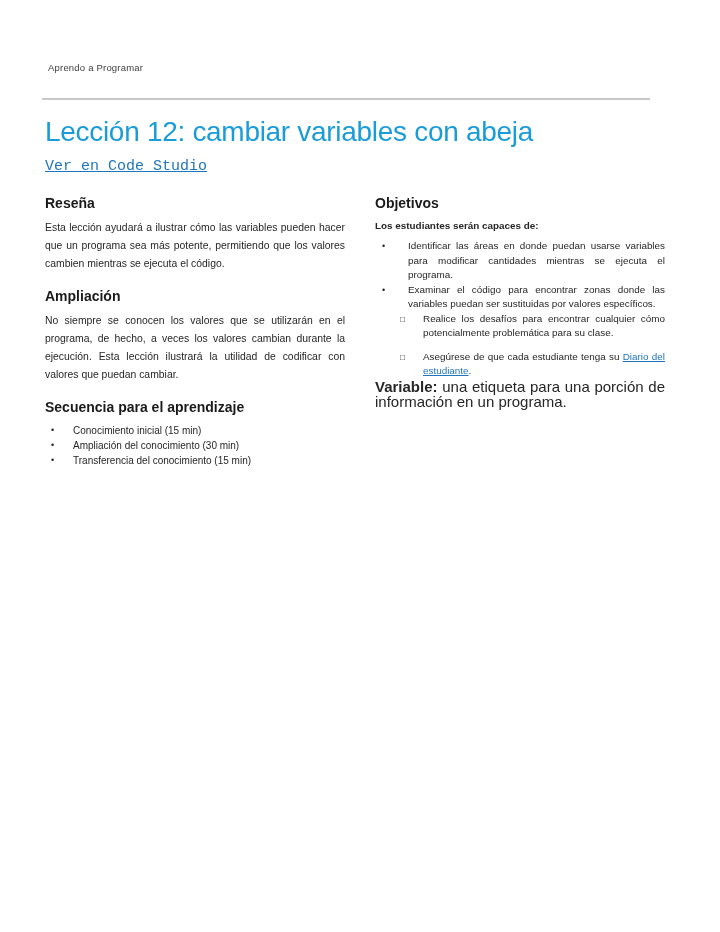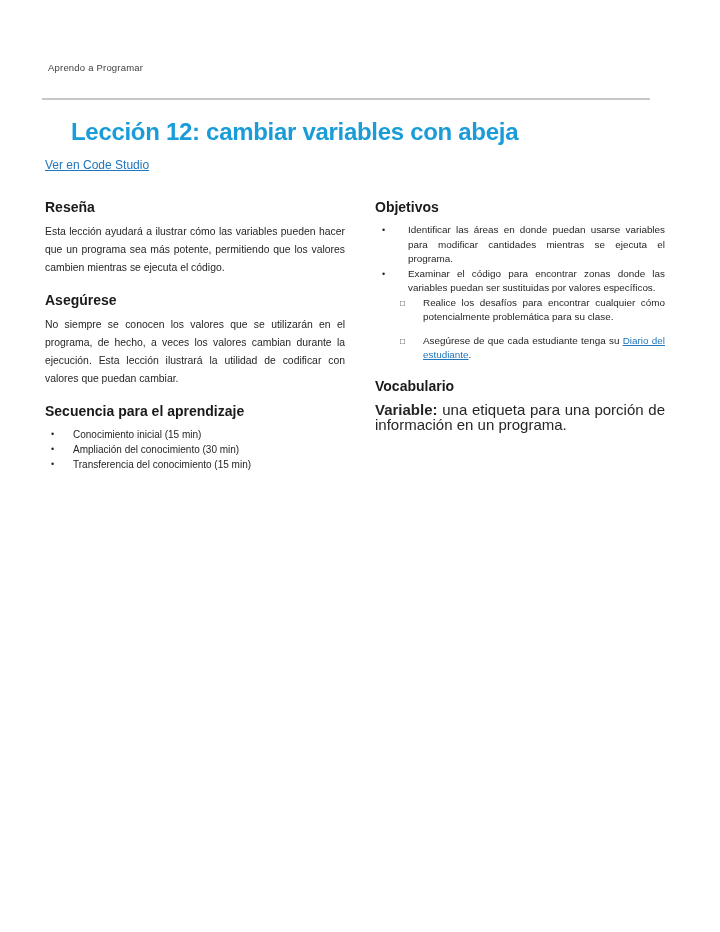"Lección 12: cambiar variables con" .title { font-size: 24px -> 28px; font-weight: 700 -> 400; margin: 15px 55px 0 71px -> 15px 55px 0 45px }
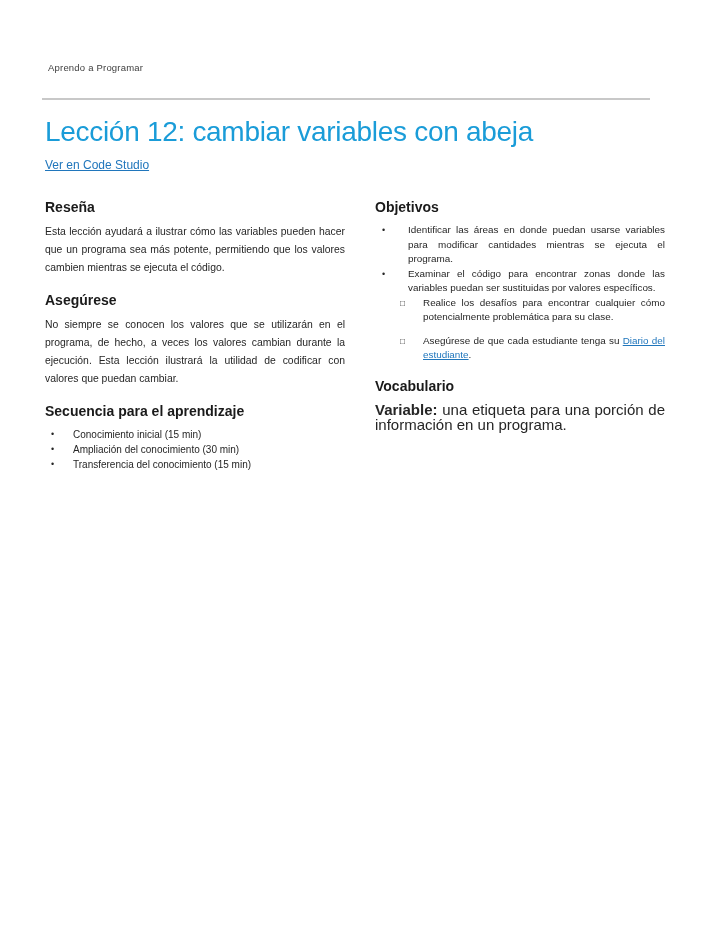"Ver en Code Studio" .view-link { font-family: none -> Liberation Mono, monospace; font-size: 12px -> 15px; margin: 9px 0 16px 45px -> 9px 0 9px 45px }
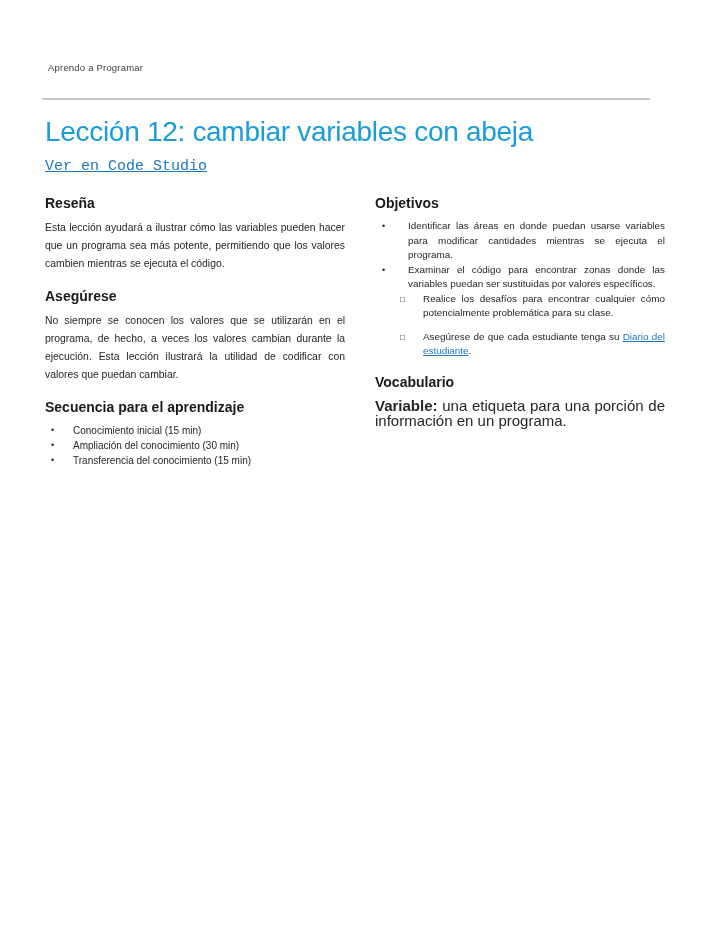"Los estudiantes serán capaces de:" p.intro-bold { html: none -> <p>Los estudiantes serán capaces de:</p> }
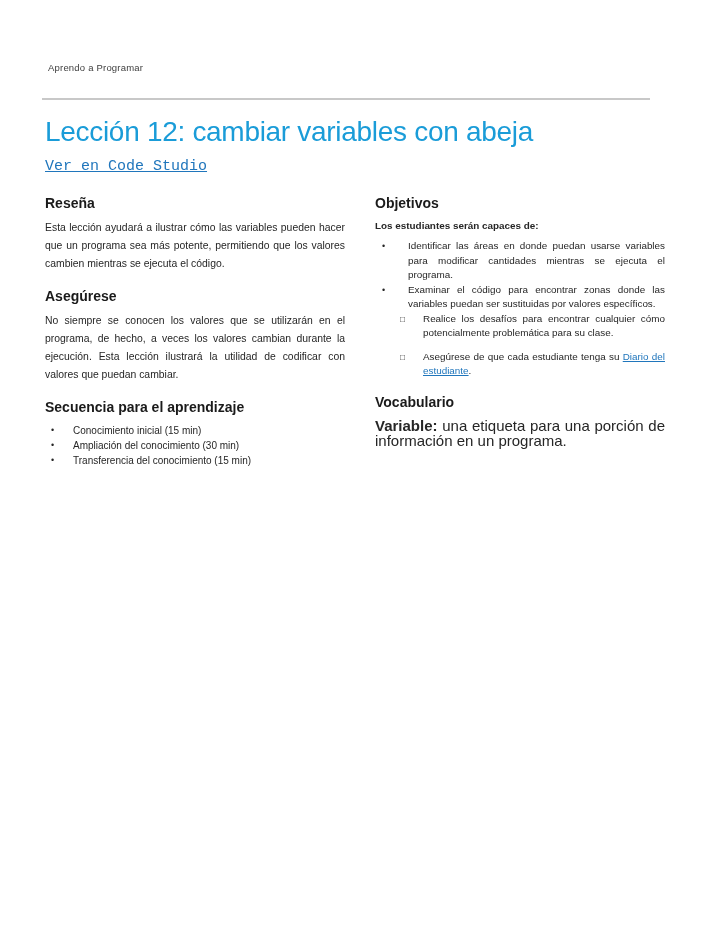"Asegúrese" h2.section-heading { text: Asegúrese -> Ampliación }
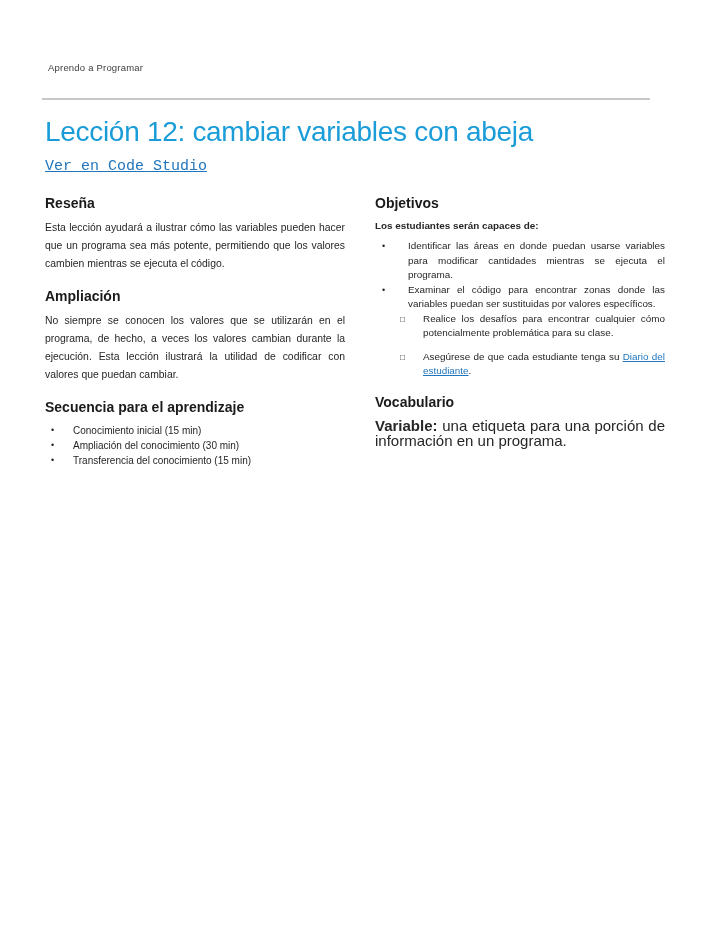"Vocabulario" h2.section-heading { html: <h2>Vocabulario</h2> -> none }
